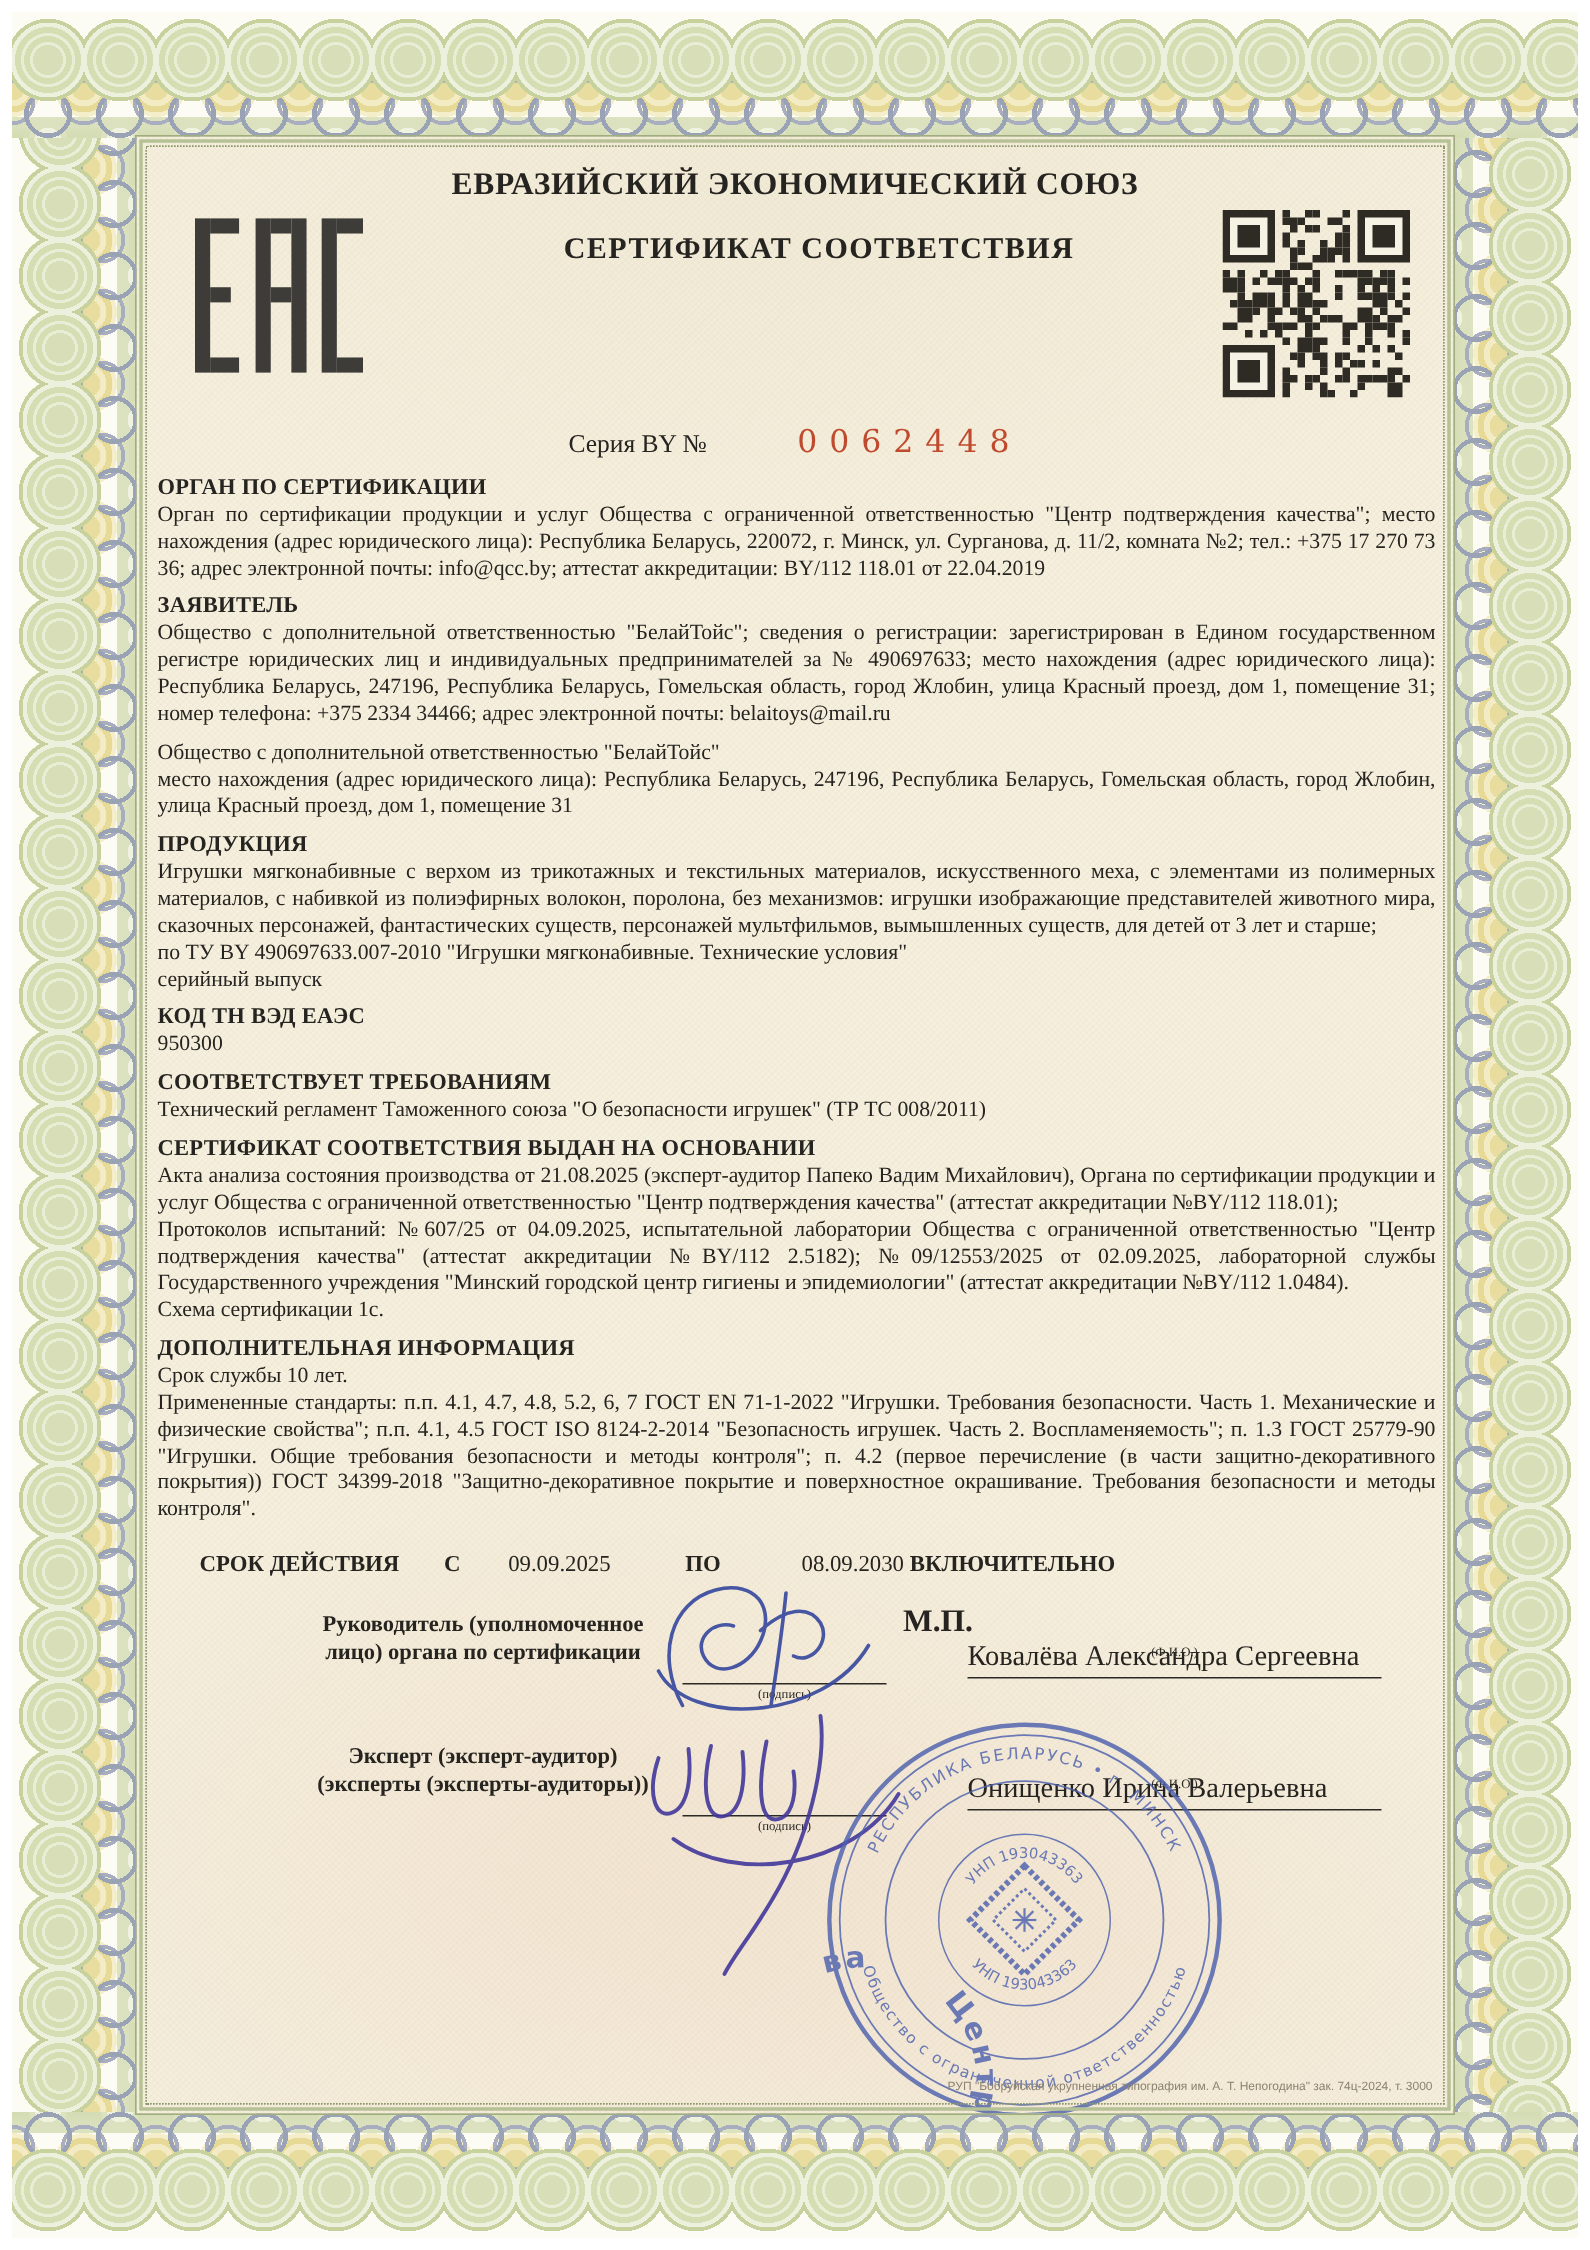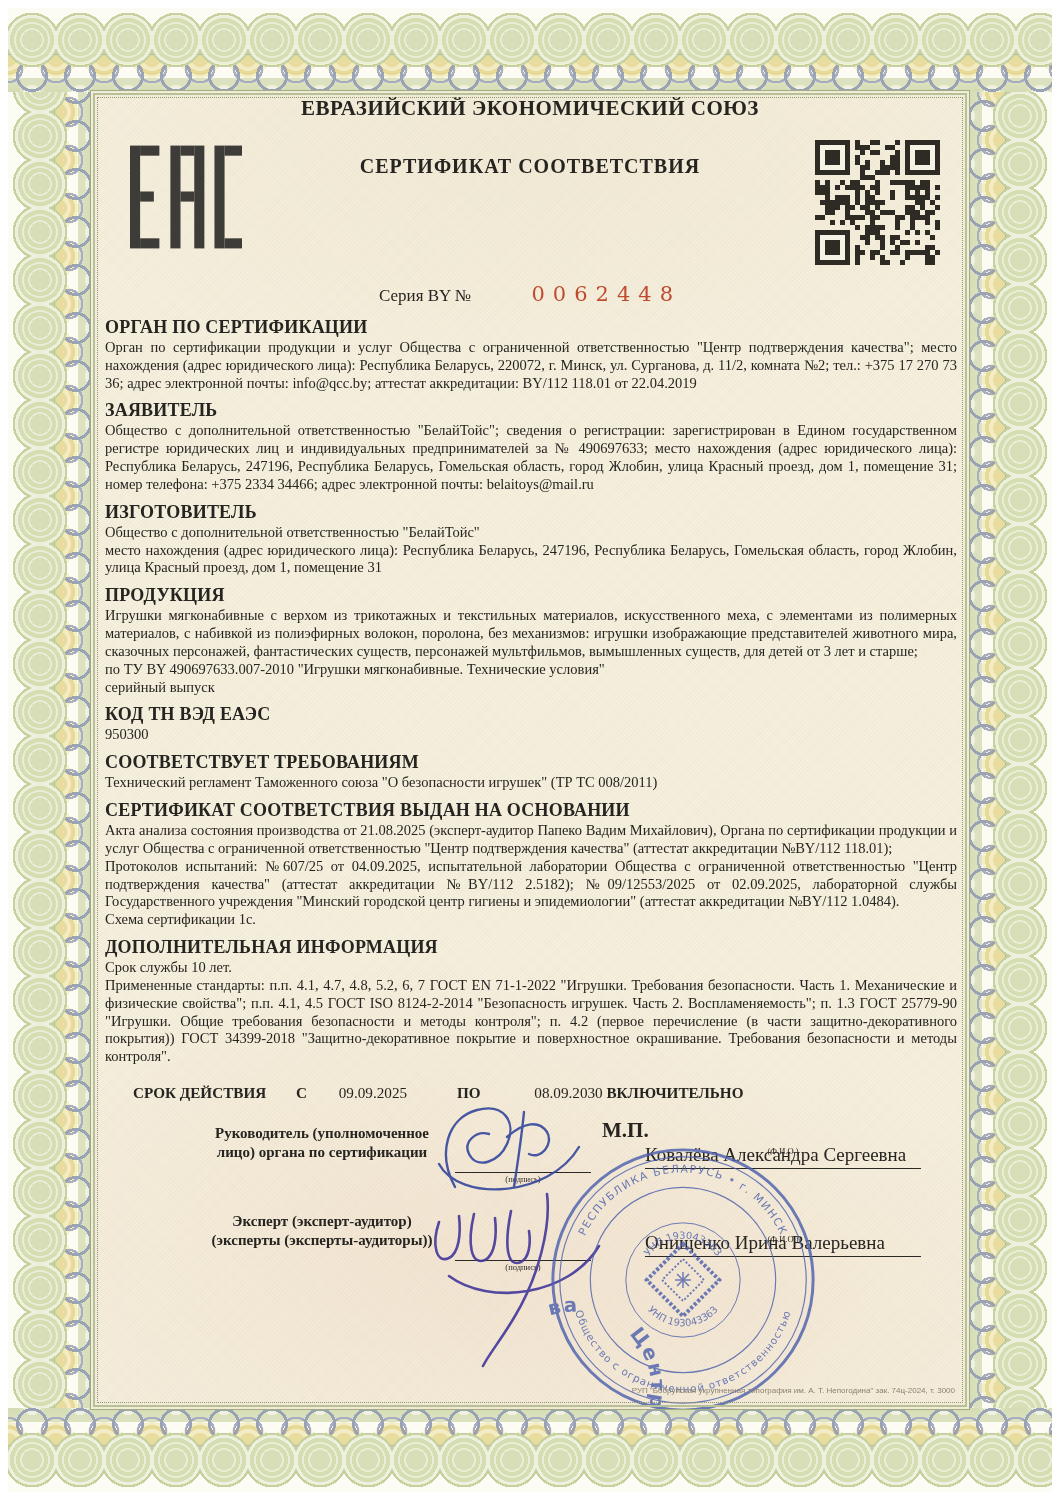"ЕВРАЗИЙСКИЙ ЭКОНОМИЧЕСКИЙ СОЮЗ" .union-title { top: 5px -> 19px }
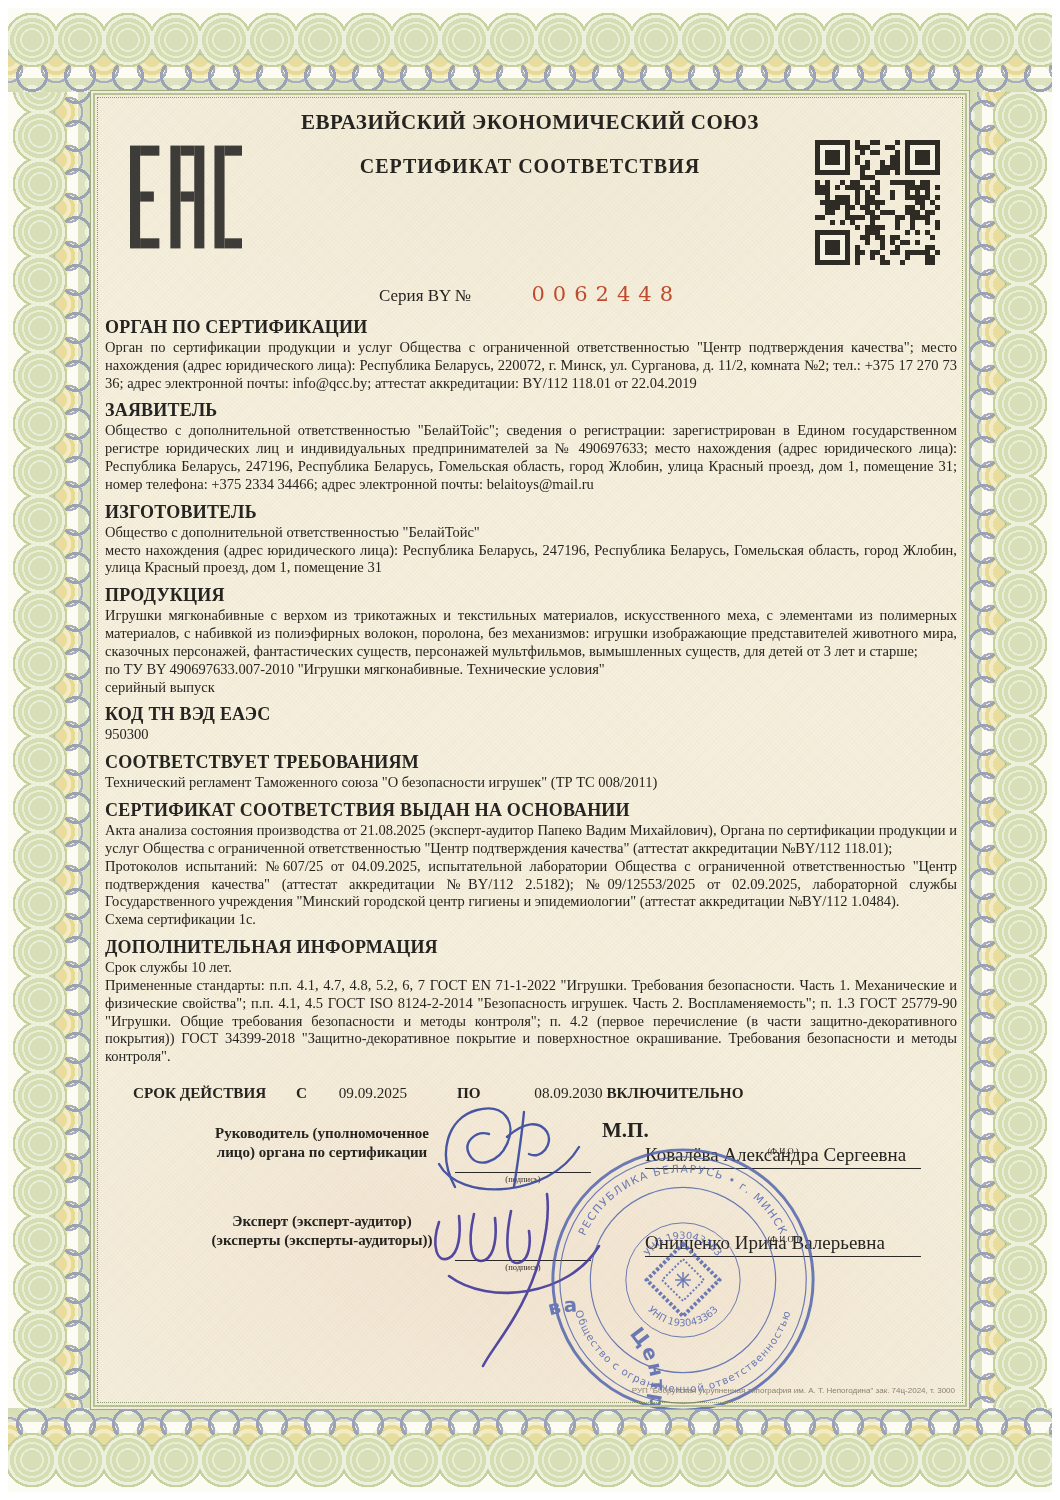"СЕРТИФИКАТ СООТВЕТСТВИЯ" .doc-title { padding-left: none -> 16px }
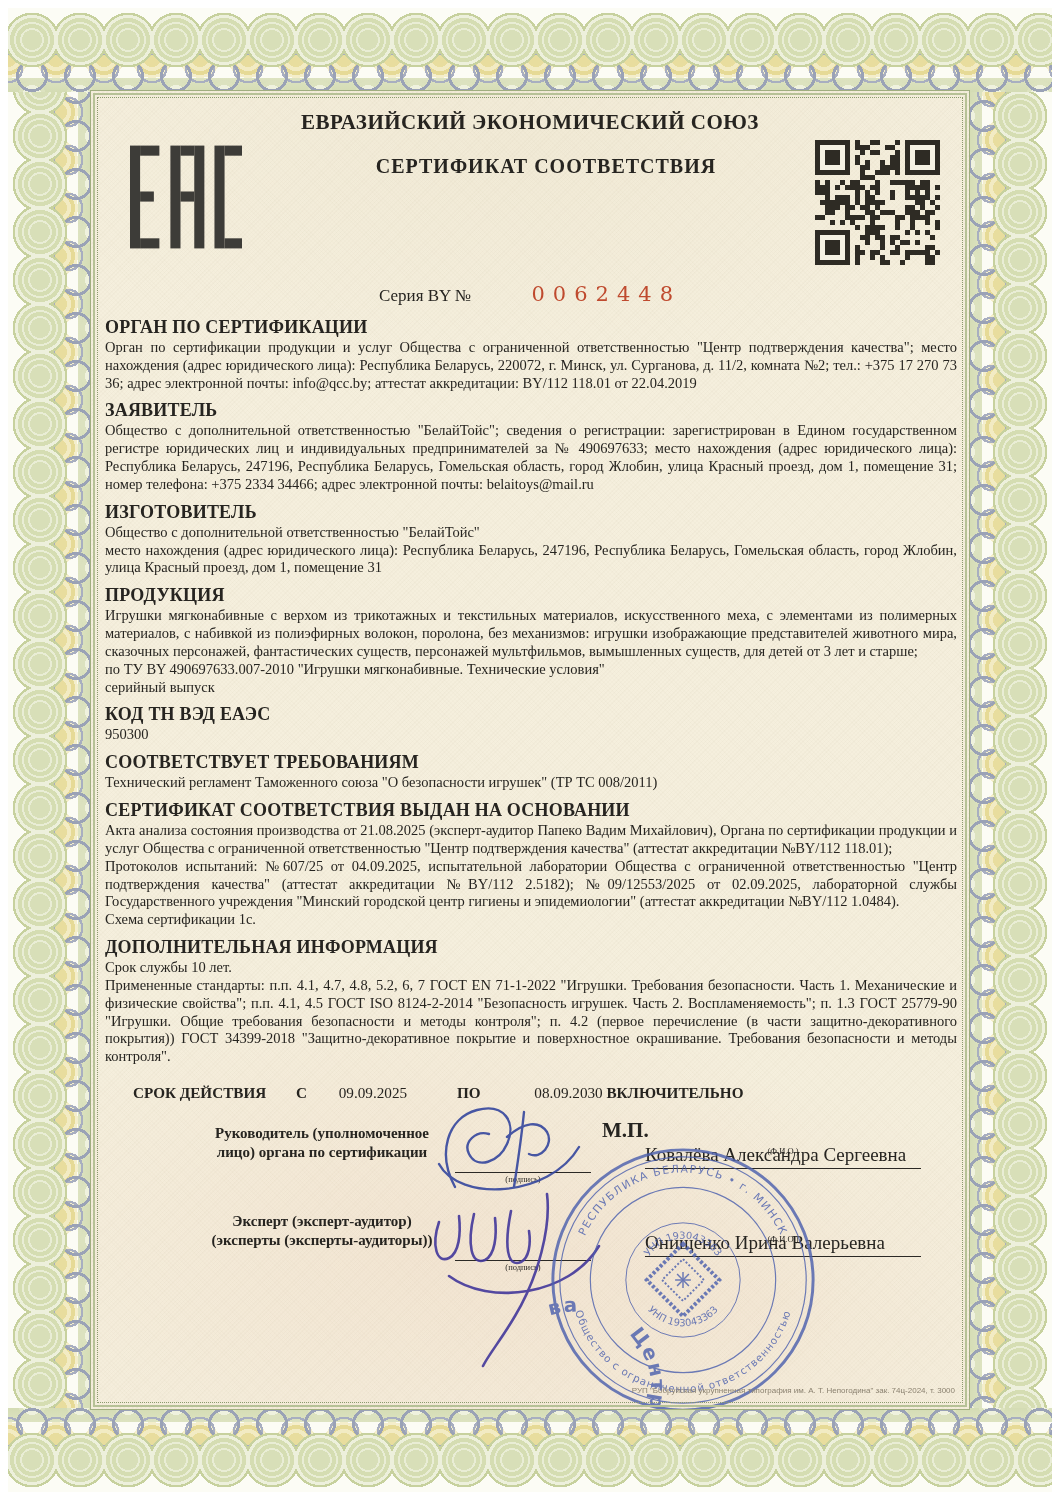"ОРГАН ПО СЕРТИФИКАЦИИ" .sec-h { font-size: 18px -> 15px }
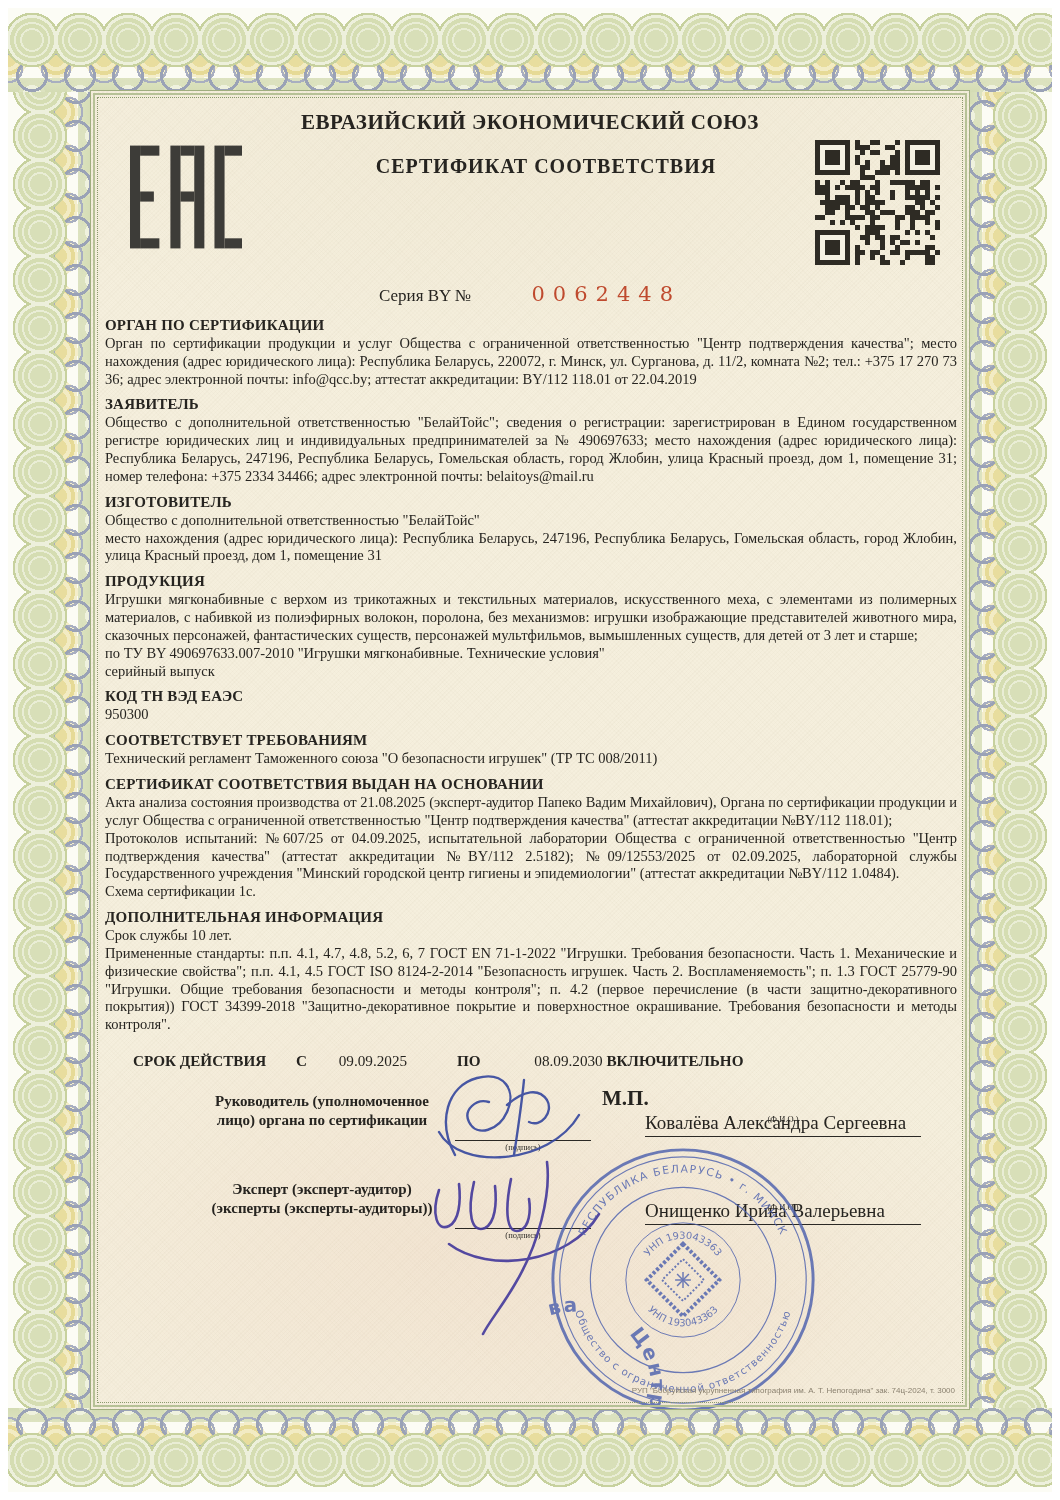"ИЗГОТОВИТЕЛЬ" div.sec-h { html: <div>ИЗГОТОВИТЕЛЬ</div> -> none }
